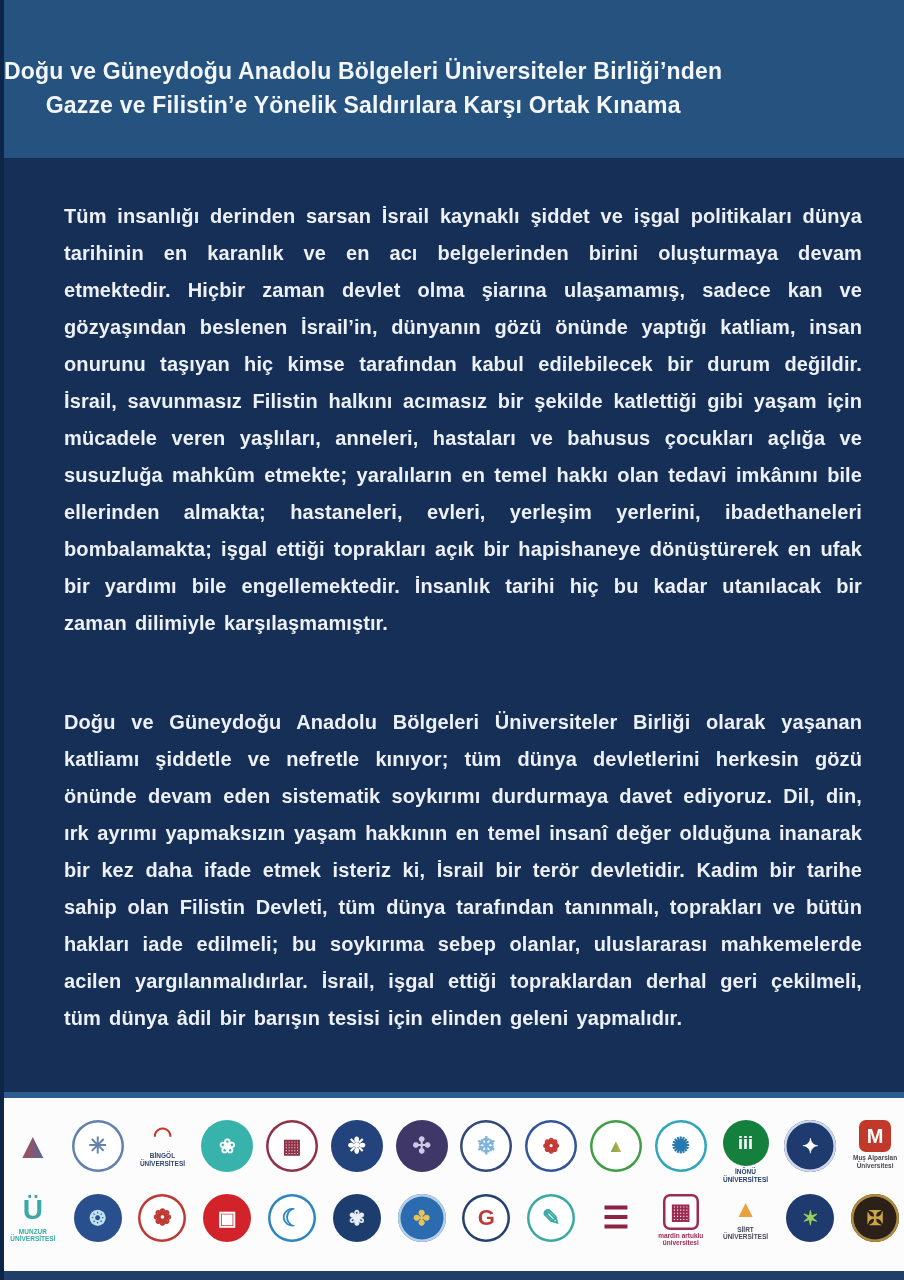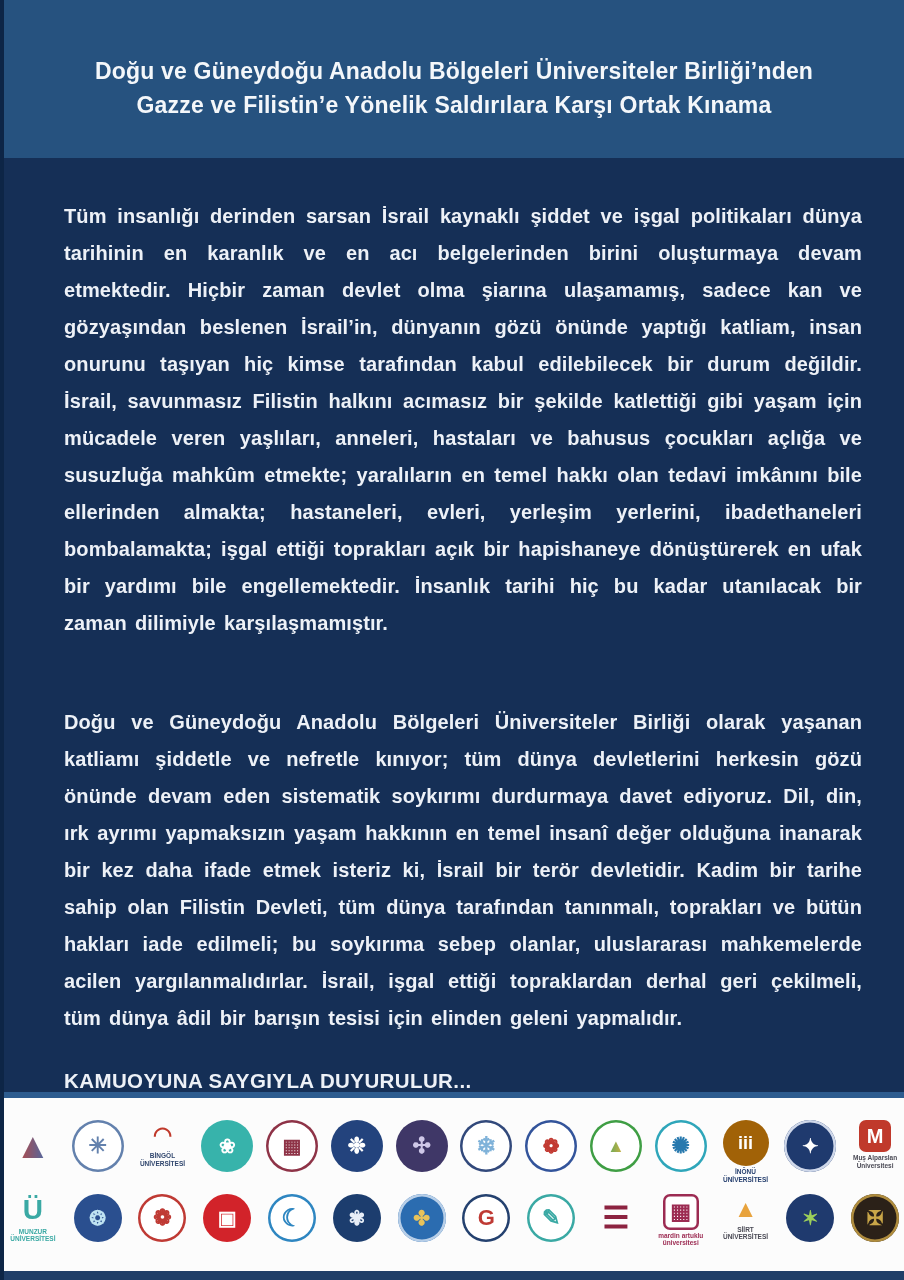"Doğu ve Güneydoğu Anadolu Bölgeleri Üniversiteler Birliği’nden" .header { justify-content: center -> flex-start }
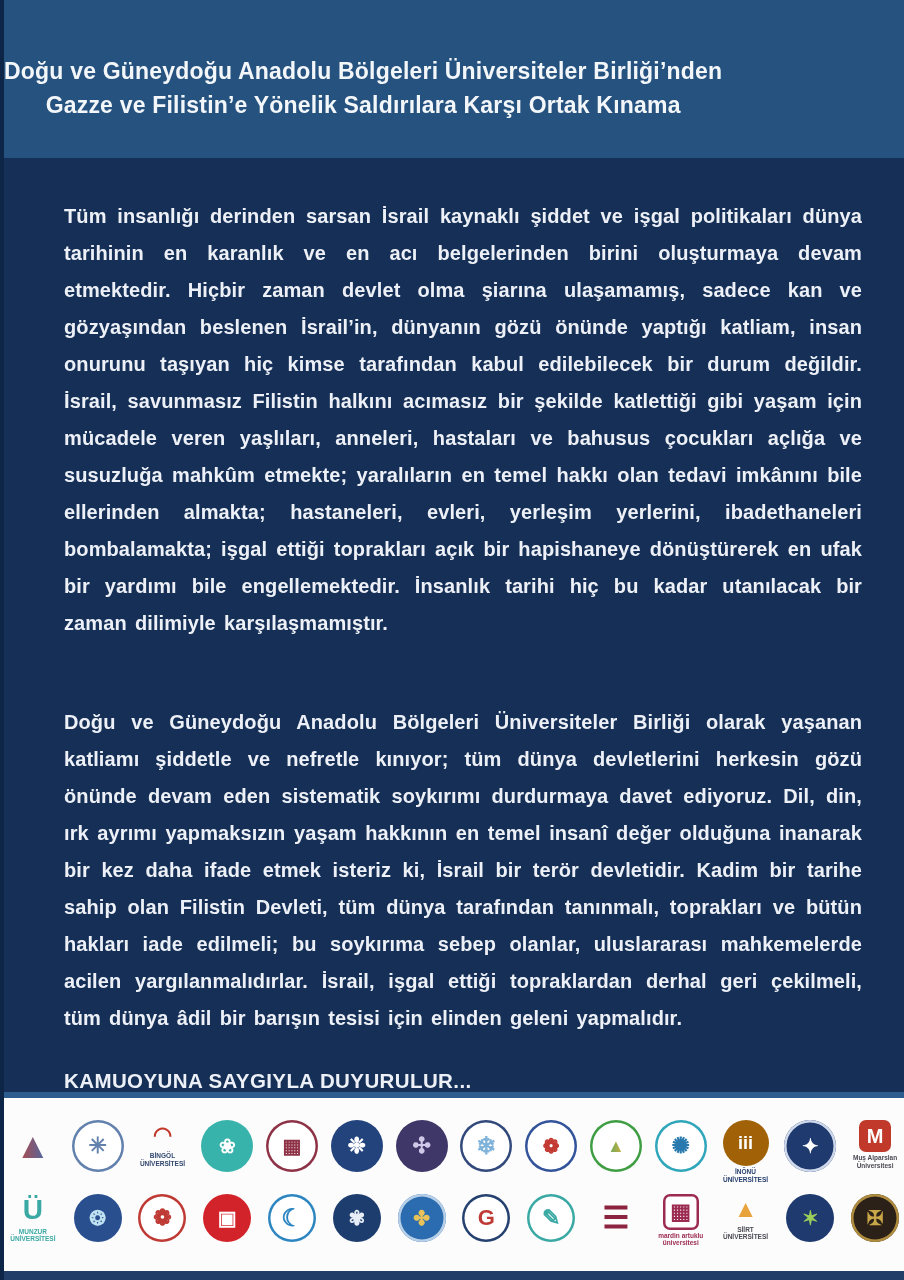"KAMUOYUNA SAYGIYLA DUYURULUR..." div.closing { html: <div>KAMUOYUNA SAYGIYLA DUYURULUR...</div> -> none }
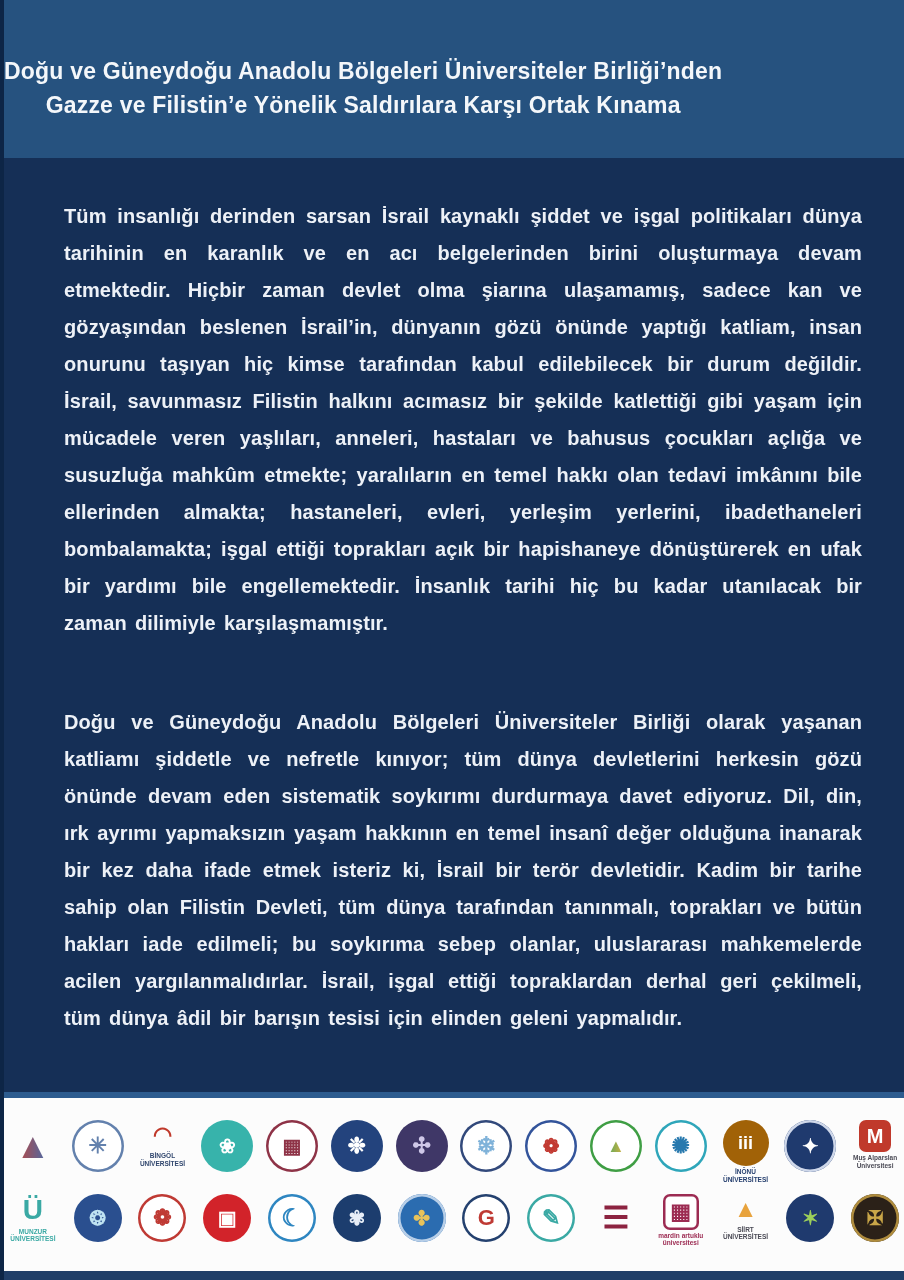"iii" div.logo { background: #a16207 -> #15803d }
